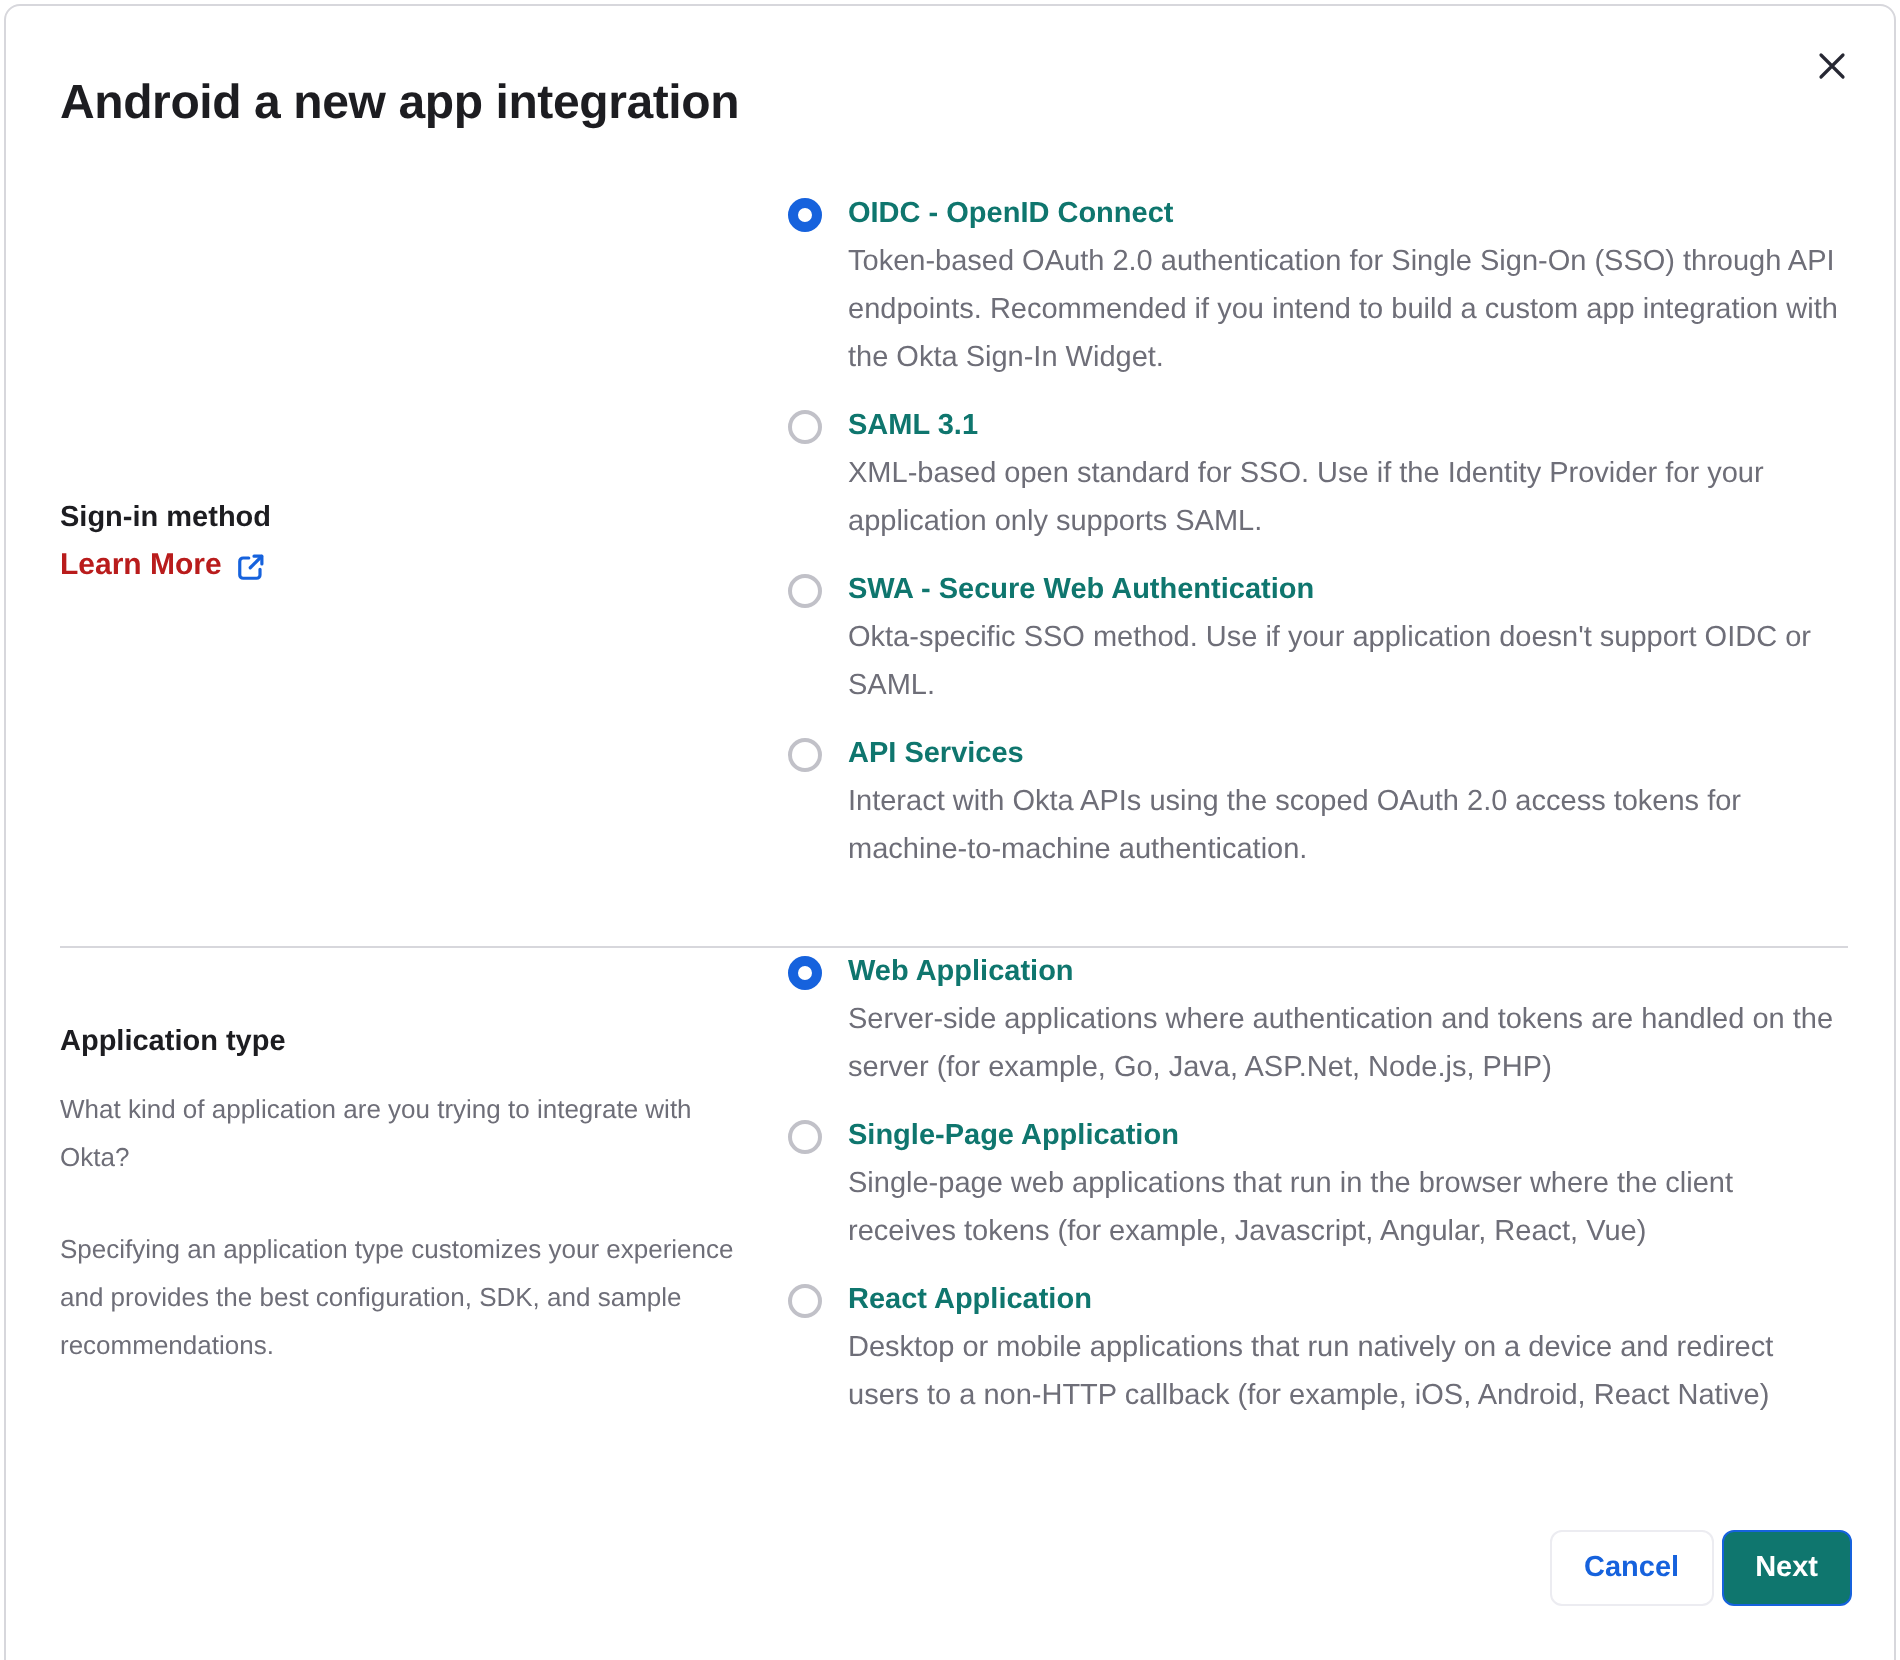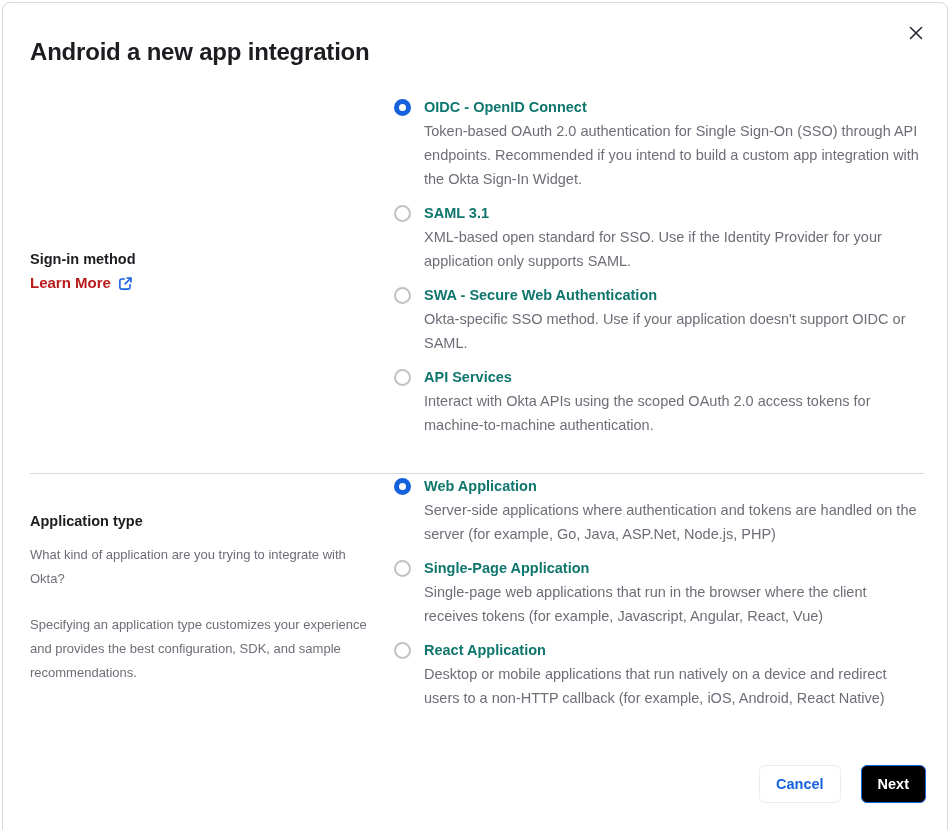"Cancel" .footer { gap: 20px -> 4px }
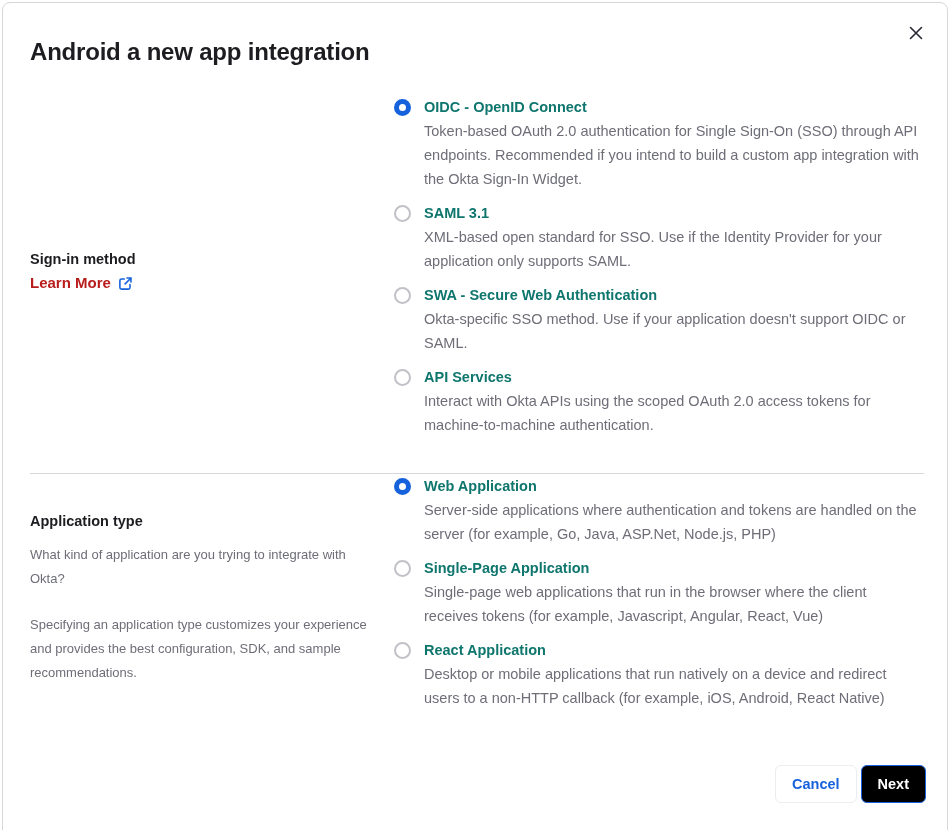"Next" .btn-next { background: #000000 -> #0f766e }
